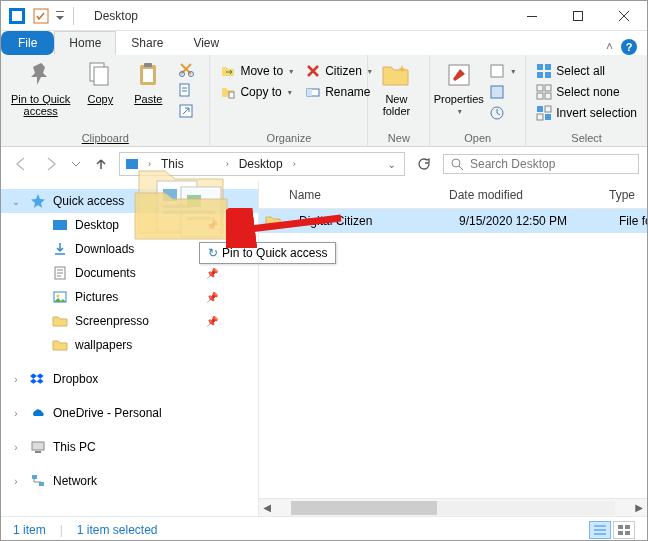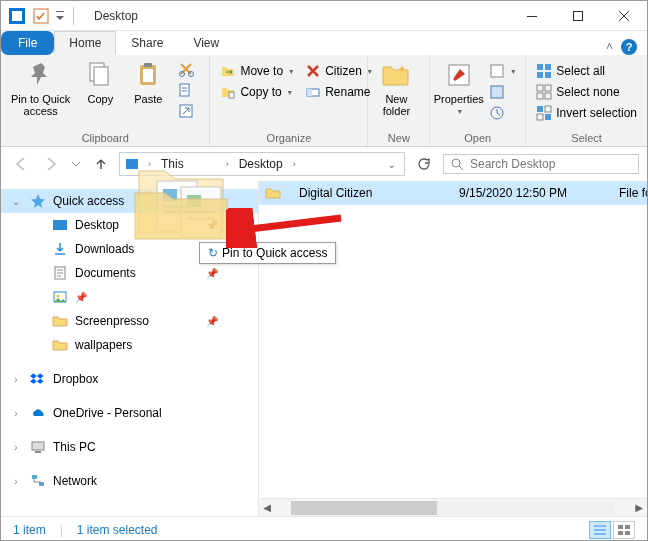"Pin to Quick" div.group { text-decoration: none -> underline }
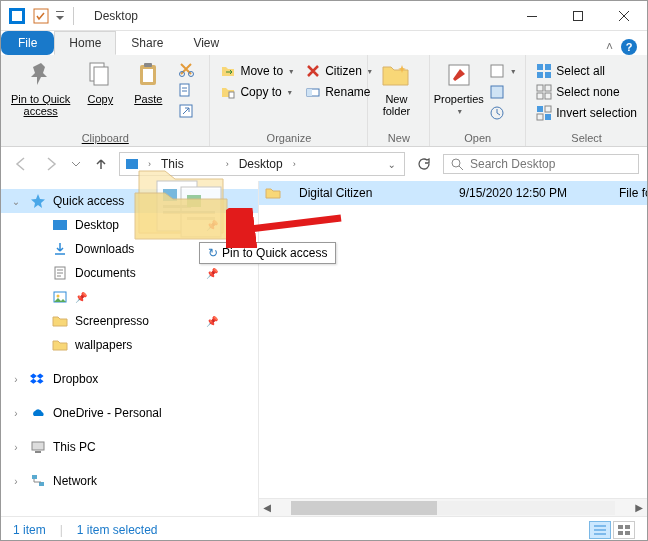"Name" div.colhead { html: none -> <div> <div></div> <div>Name</div> <div>Date modified</div> <div>Type</div> </div> }
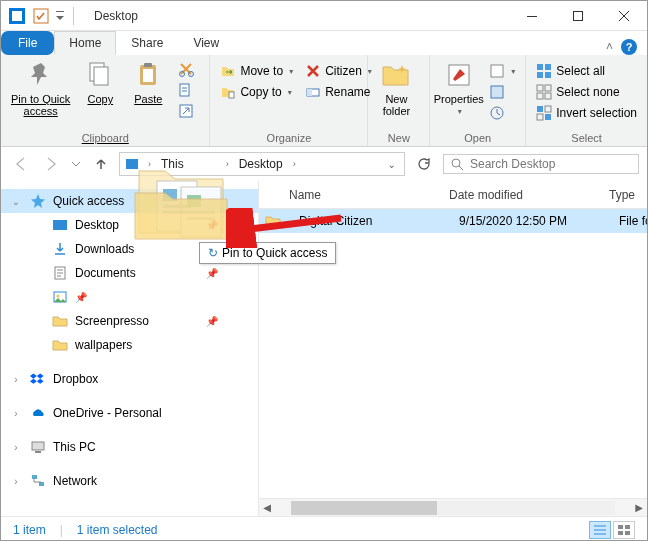"Pictures" span.lbl { html: none -> <span>Pictures</span> }
